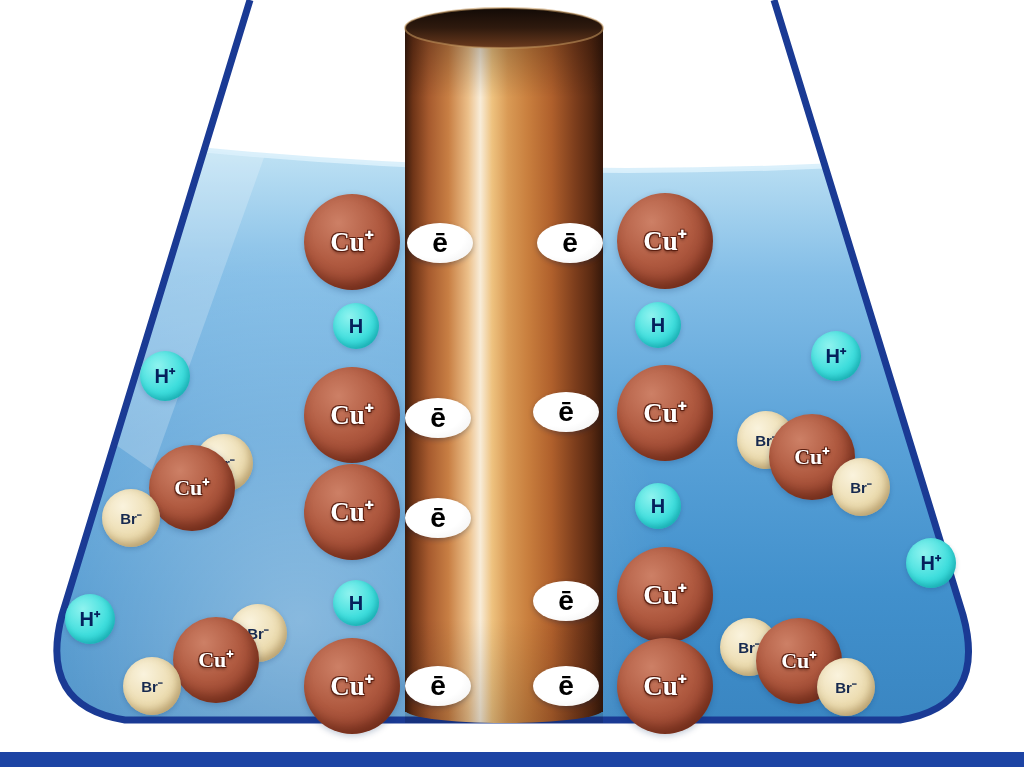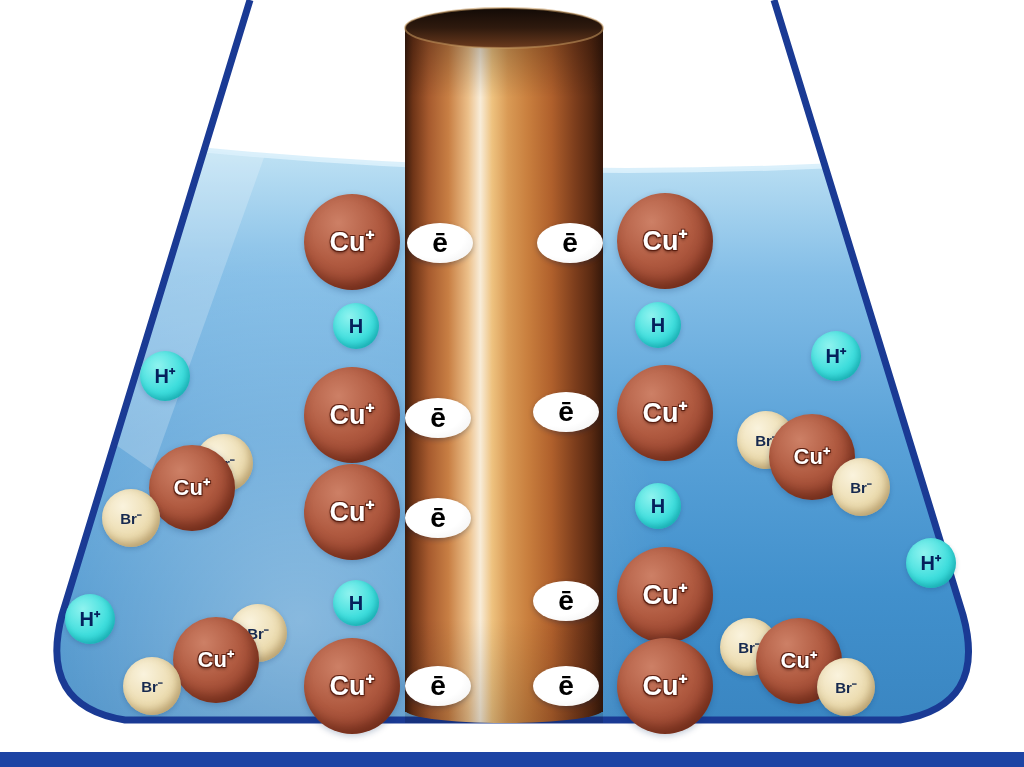"Cu⁺" .cu { font-family: Liberation Sans, sans-serif -> Liberation Serif, serif }
